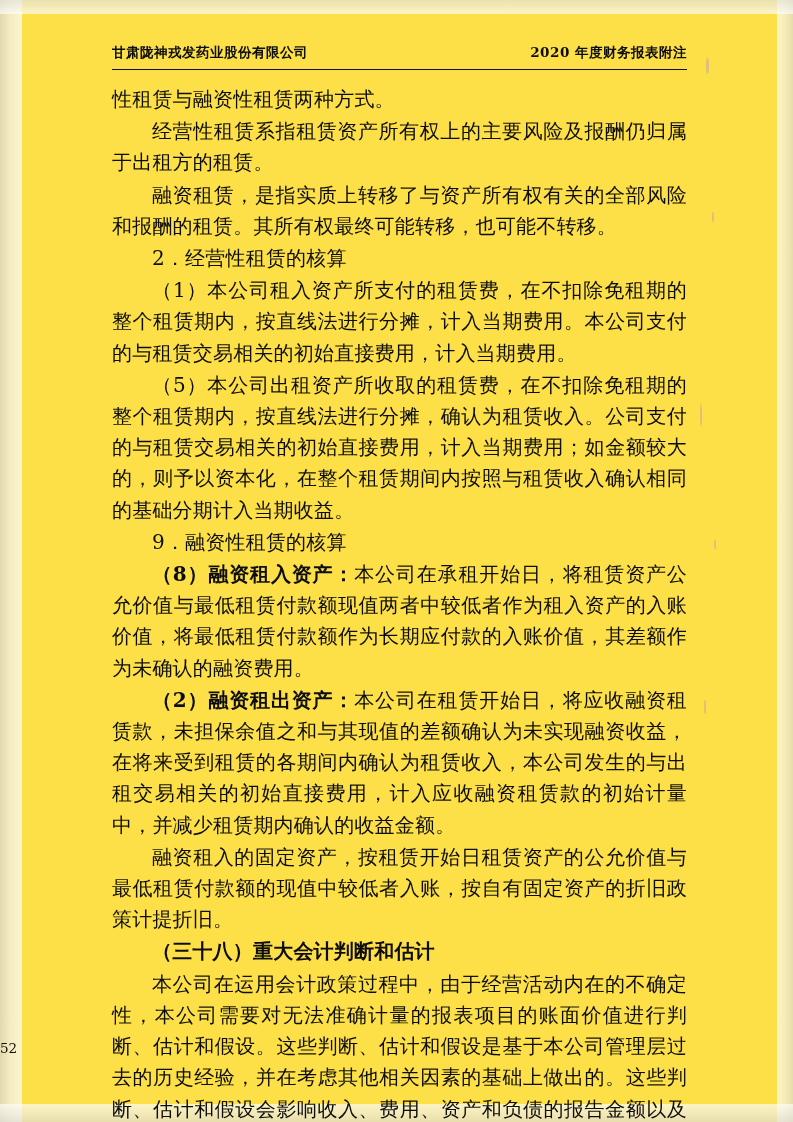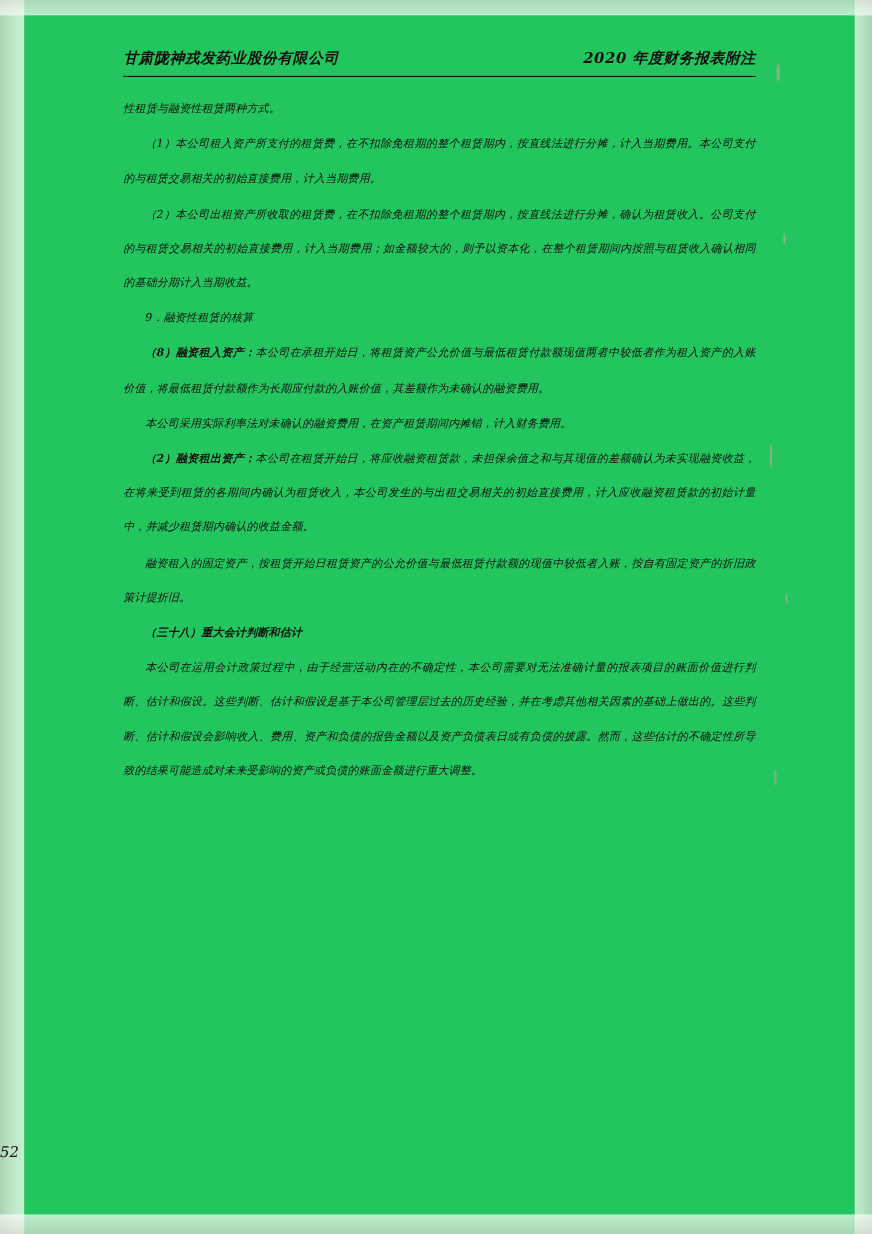"甘肃陇神戎发药业股份有限公司" .page { background: #22c55e -> #fde047; font-style: italic -> none }
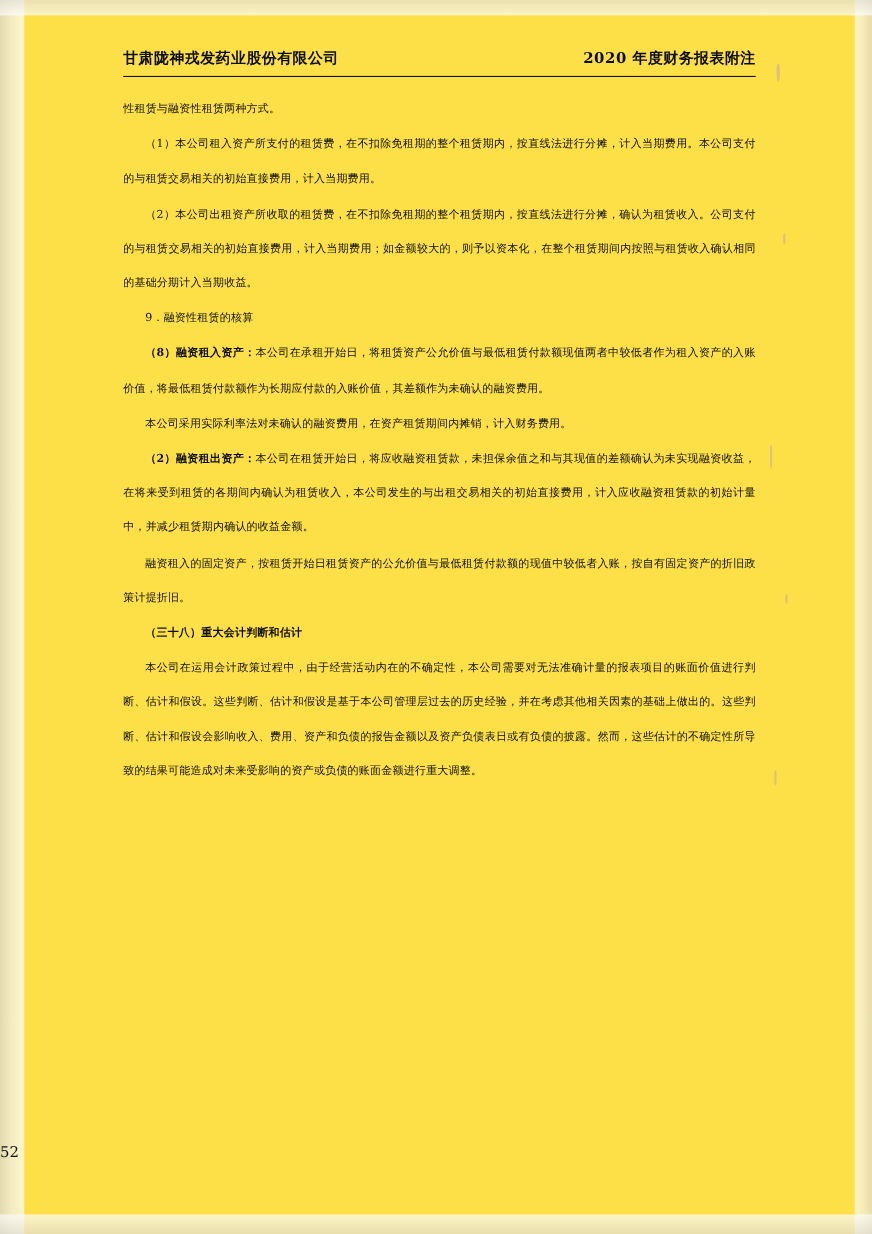"性租赁与融资性租赁两种方式。" .body-text p { font-size: 10px -> 20px }
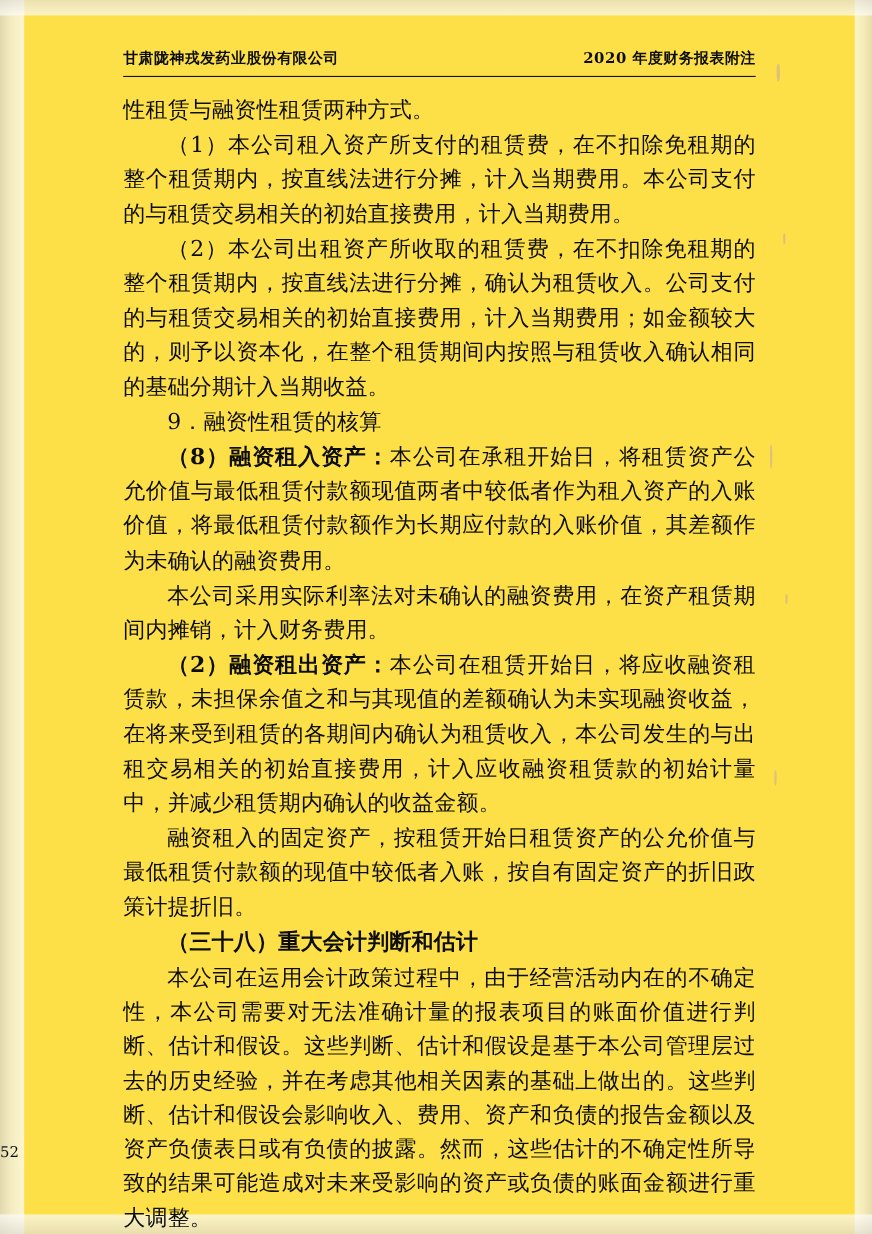"经营性租赁系指租赁资产所有权上的主要风险及报酬仍归属于出租方的租赁。" p.indent { html: none -> <p>经营性租赁系指租赁资产所有权上的主要风险及报酬仍归属于出租方的租赁。</p> }
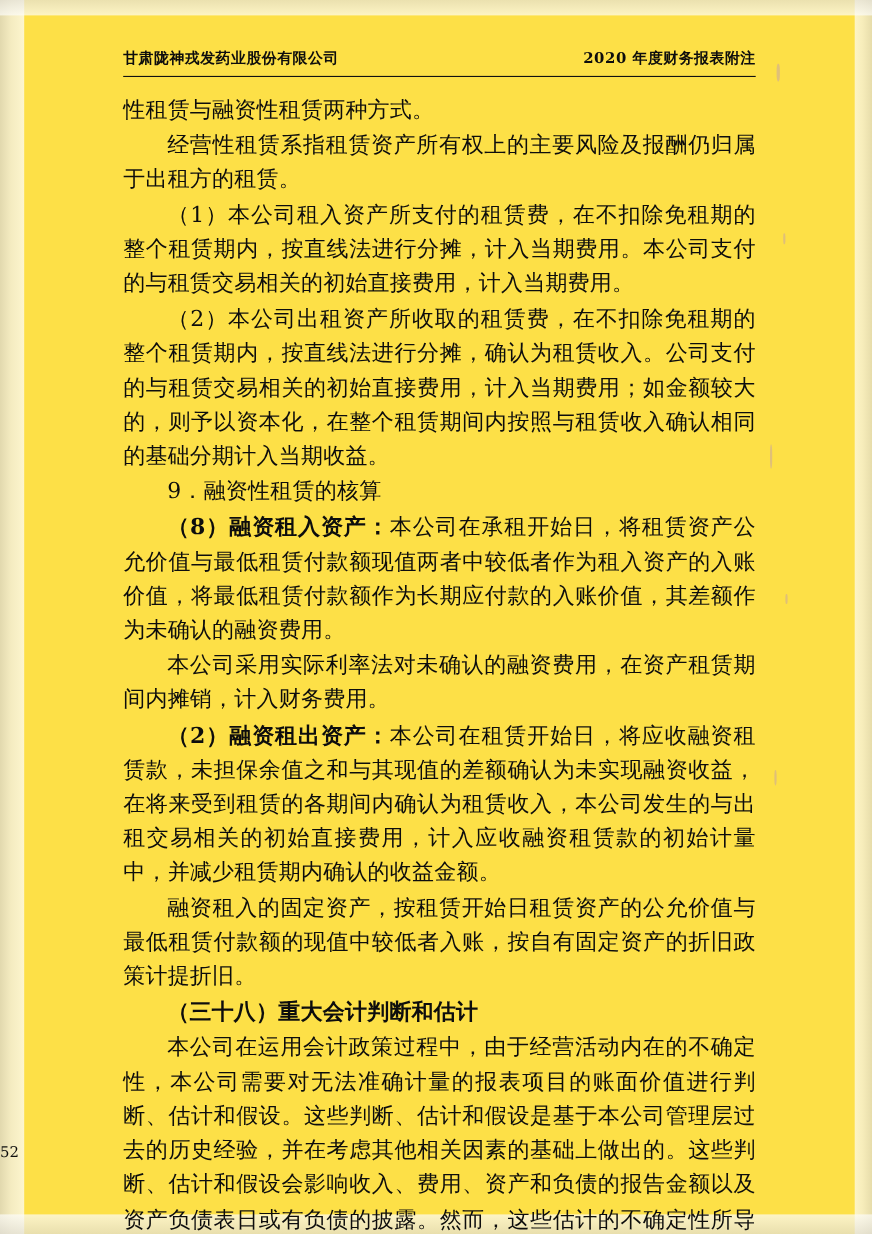"融资租赁，是指实质上转移了与资产所有权有关的全部风险和报酬的租赁。其所有权最终可" p.indent { html: none -> <p>融资租赁，是指实质上转移了与资产所有权有关的全部风险和报酬的租赁。其所有权最终可能转移，也可能不转移。</p> }
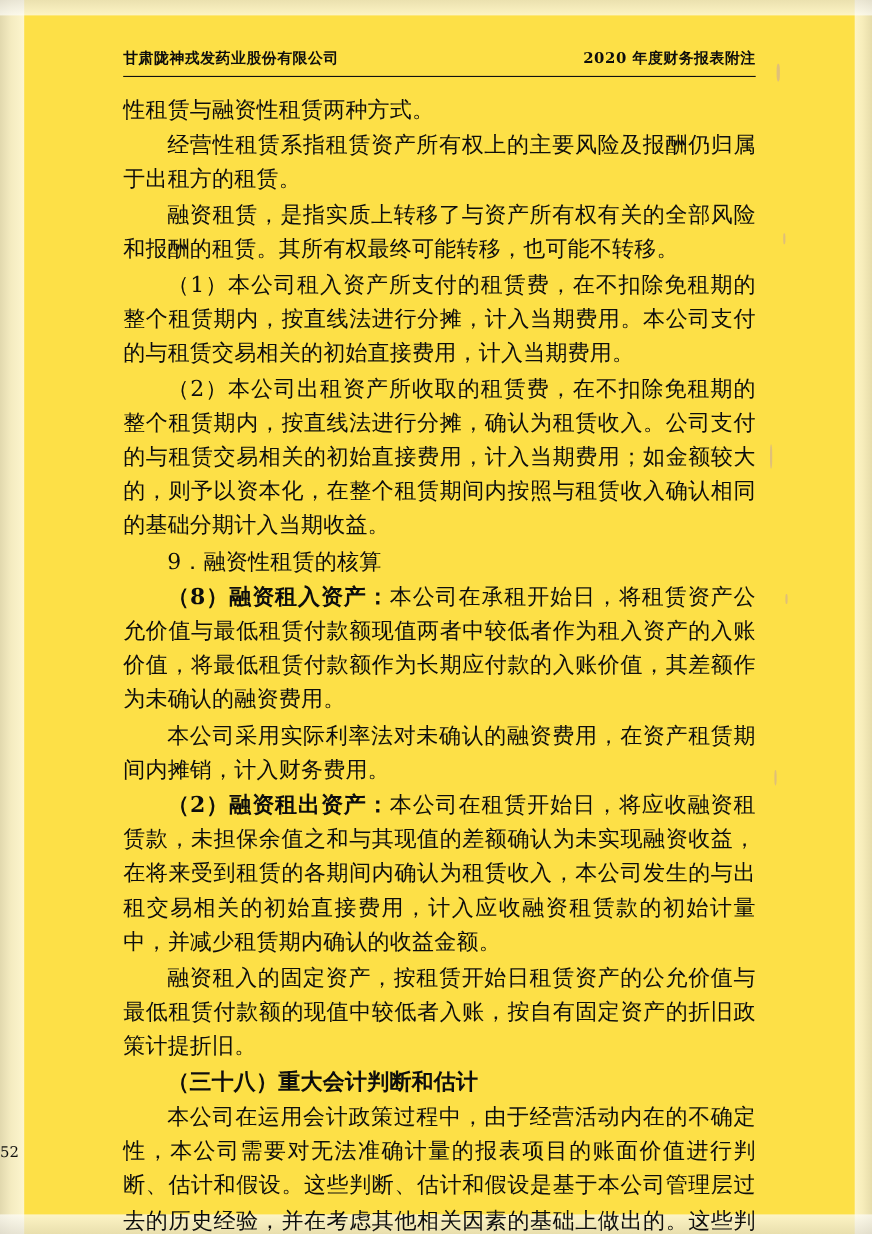"2．经营性租赁的核算" p.indent { html: none -> <p>2．经营性租赁的核算</p> }
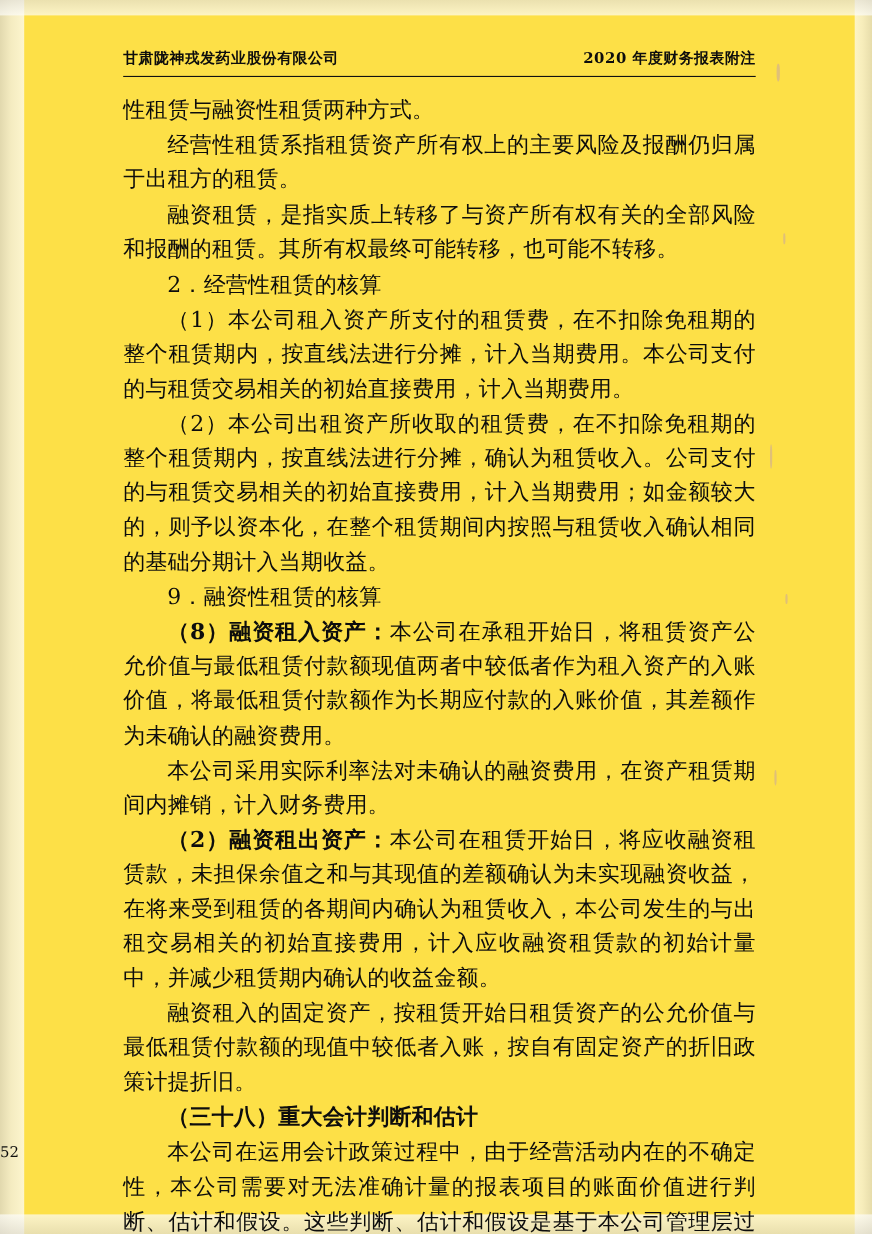"（2）本公司出租资产所收取的租赁费，在不扣除免租期的整个租赁期内，按直线法进行分" p.indent { text: 2 -> 5 }
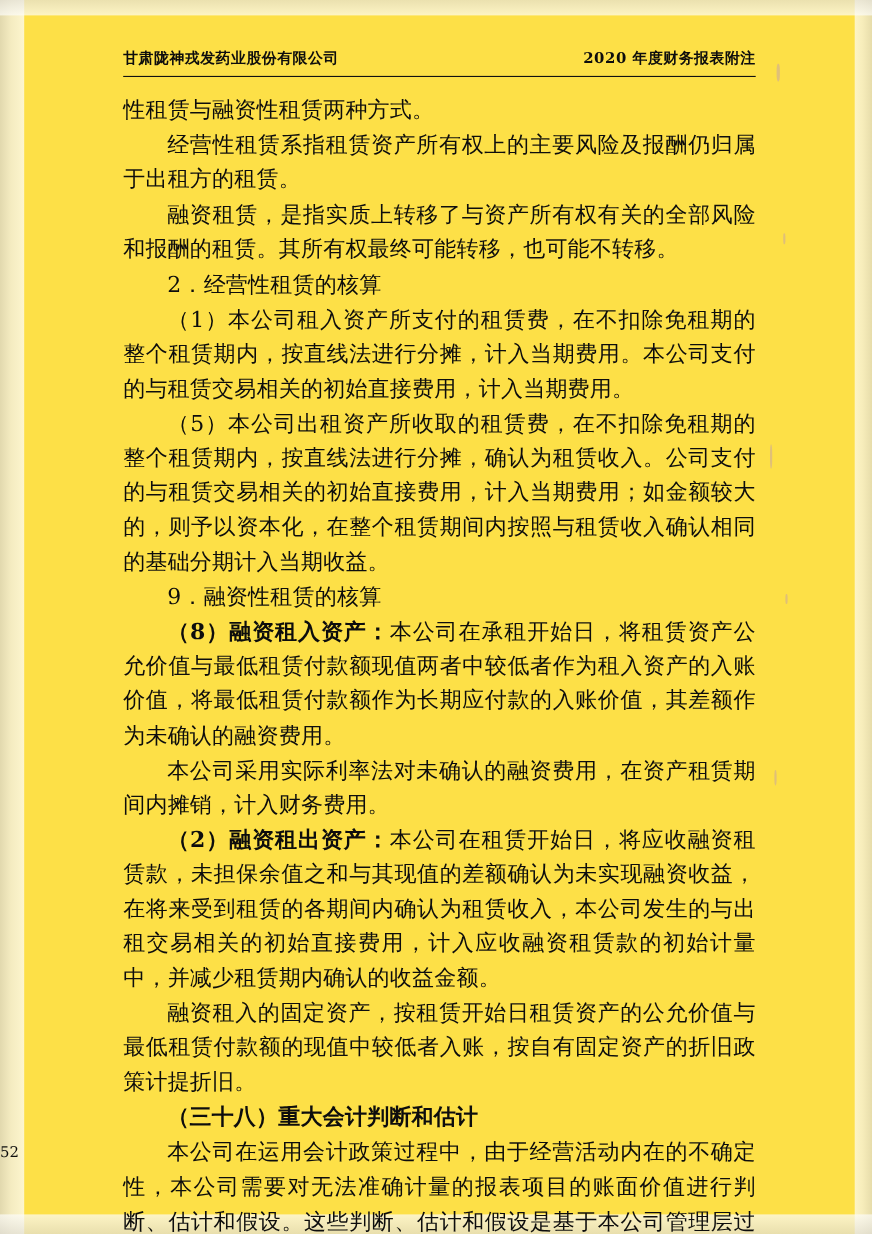"本公司采用实际利率法对未确认的融资费用，在资产租赁期间内摊销，计入财务费用。" p.indent { html: <p>本公司采用实际利率法对未确认的融资费用，在资产租赁期间内摊销，计入财务费用。</p> -> none }
